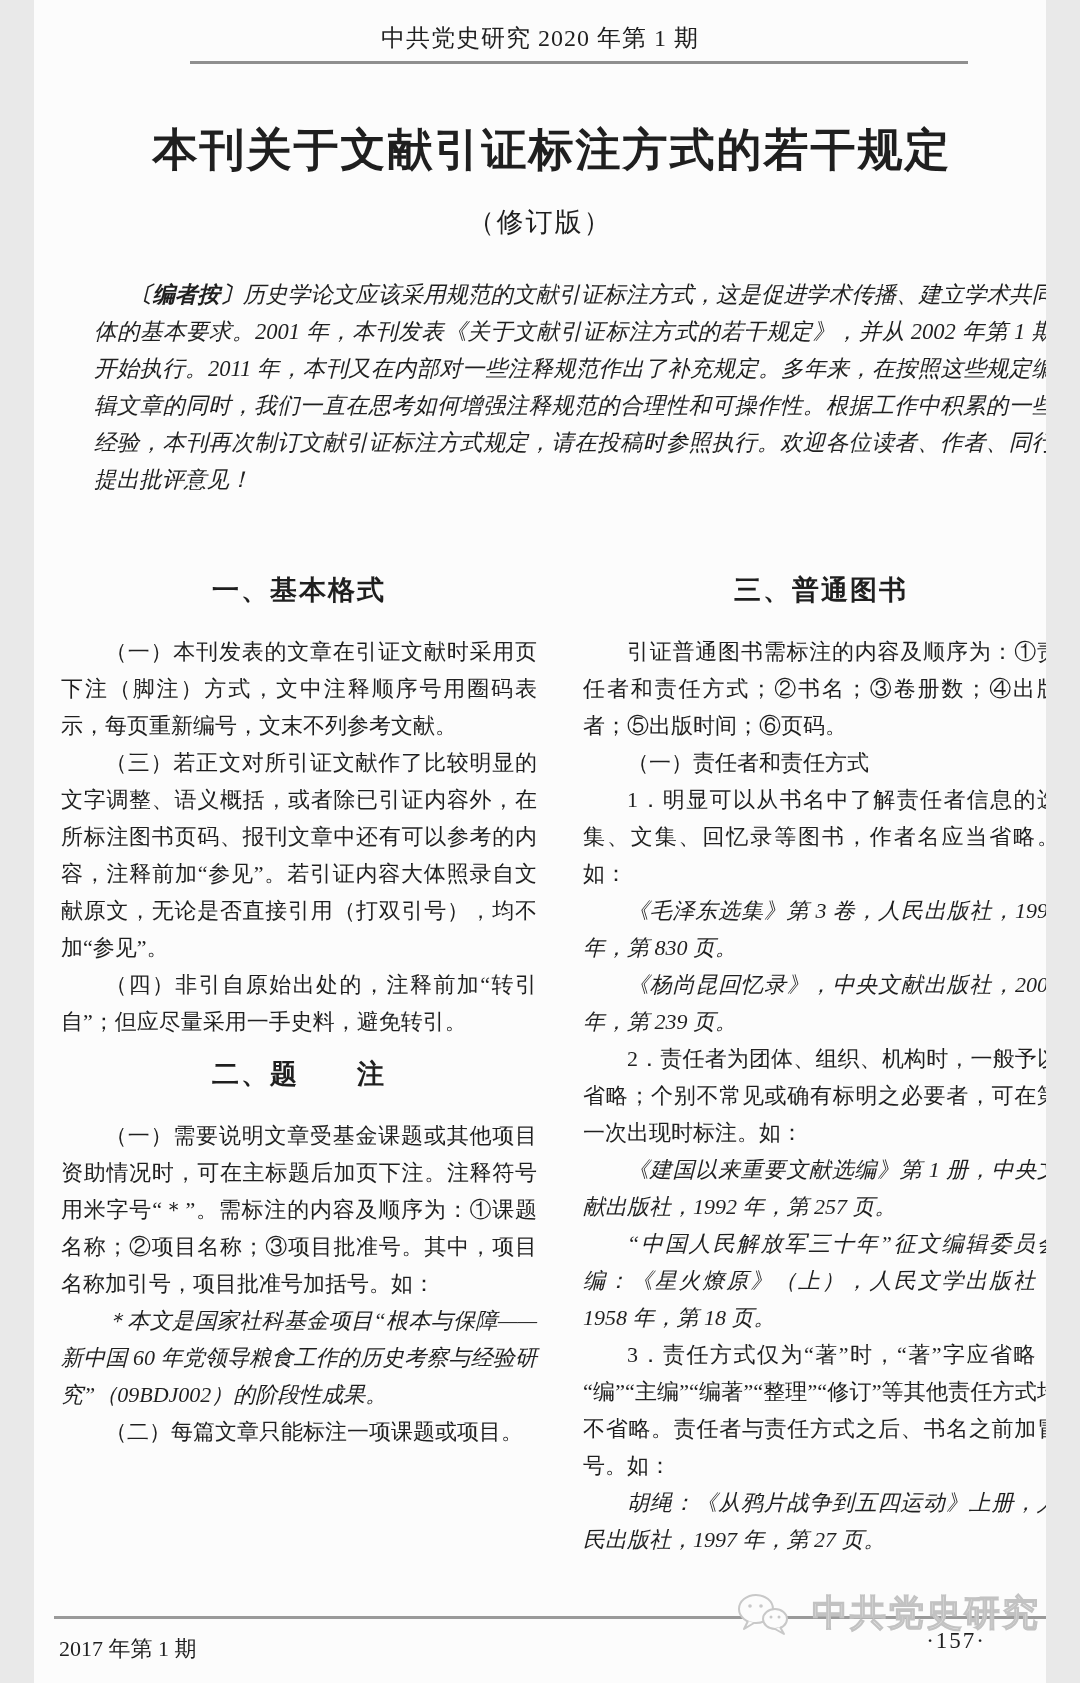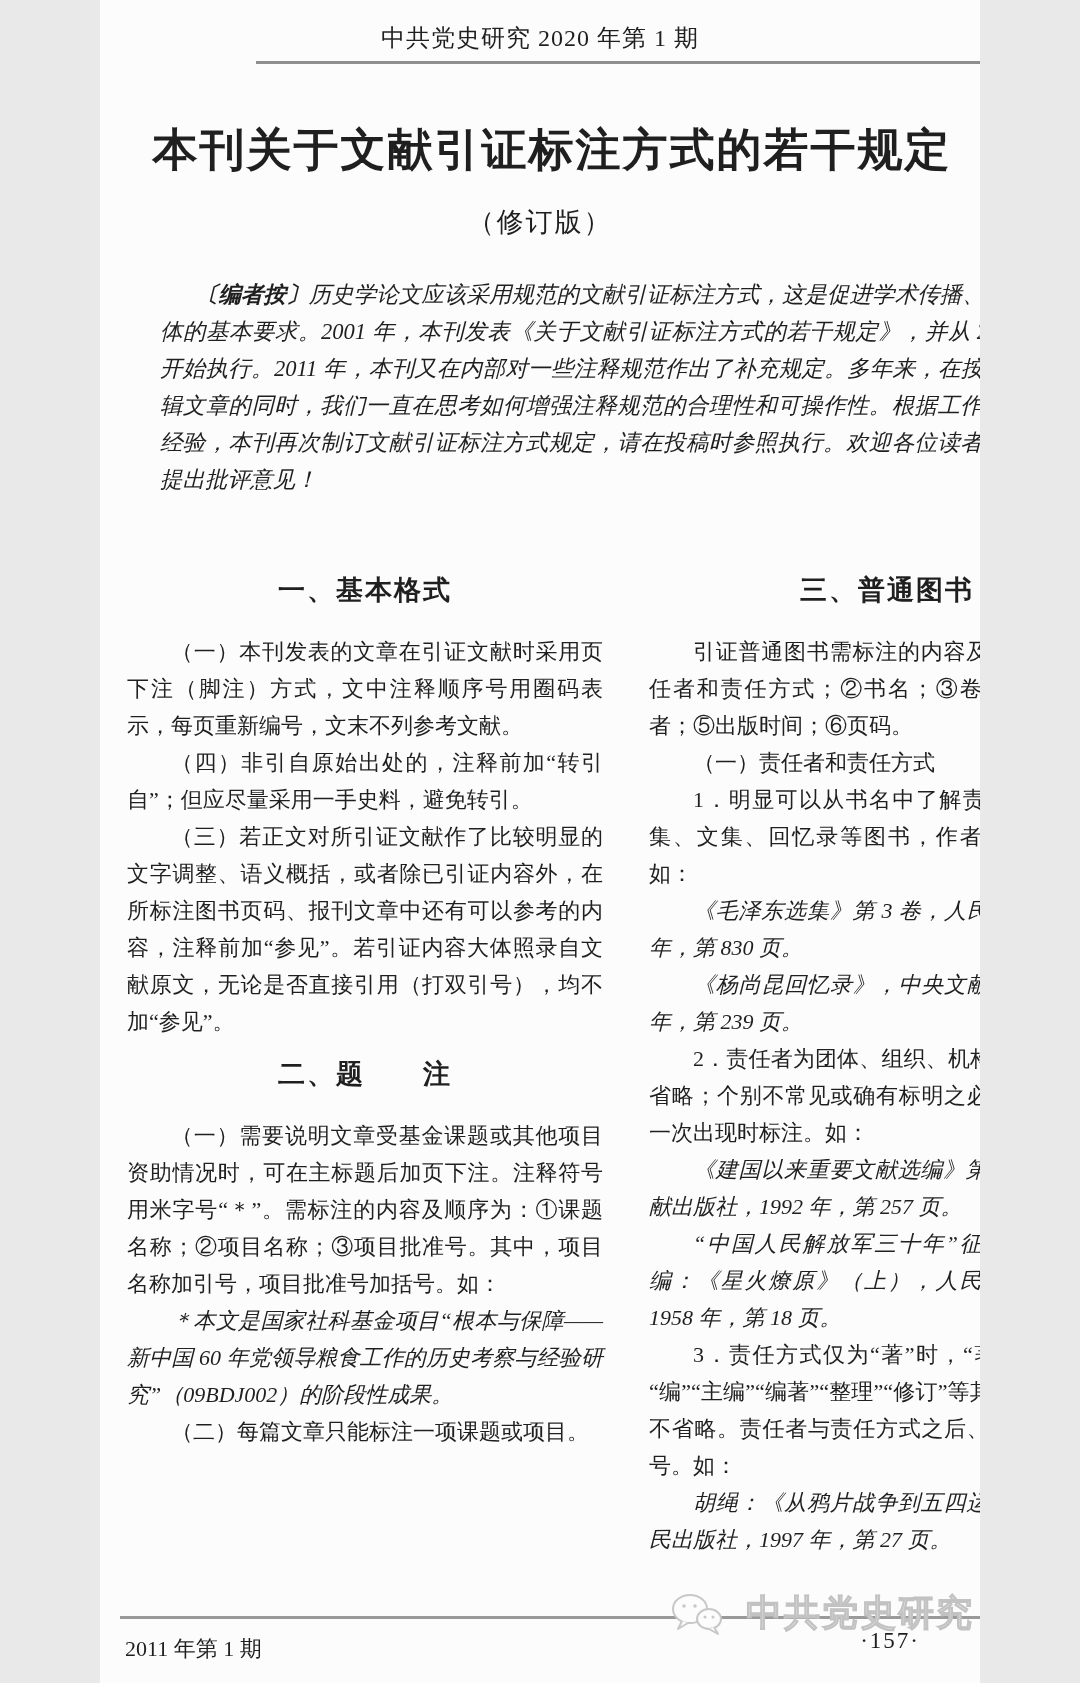"中共党史研究 2020 年第 1 期" .page { width: 880px -> 1012px }
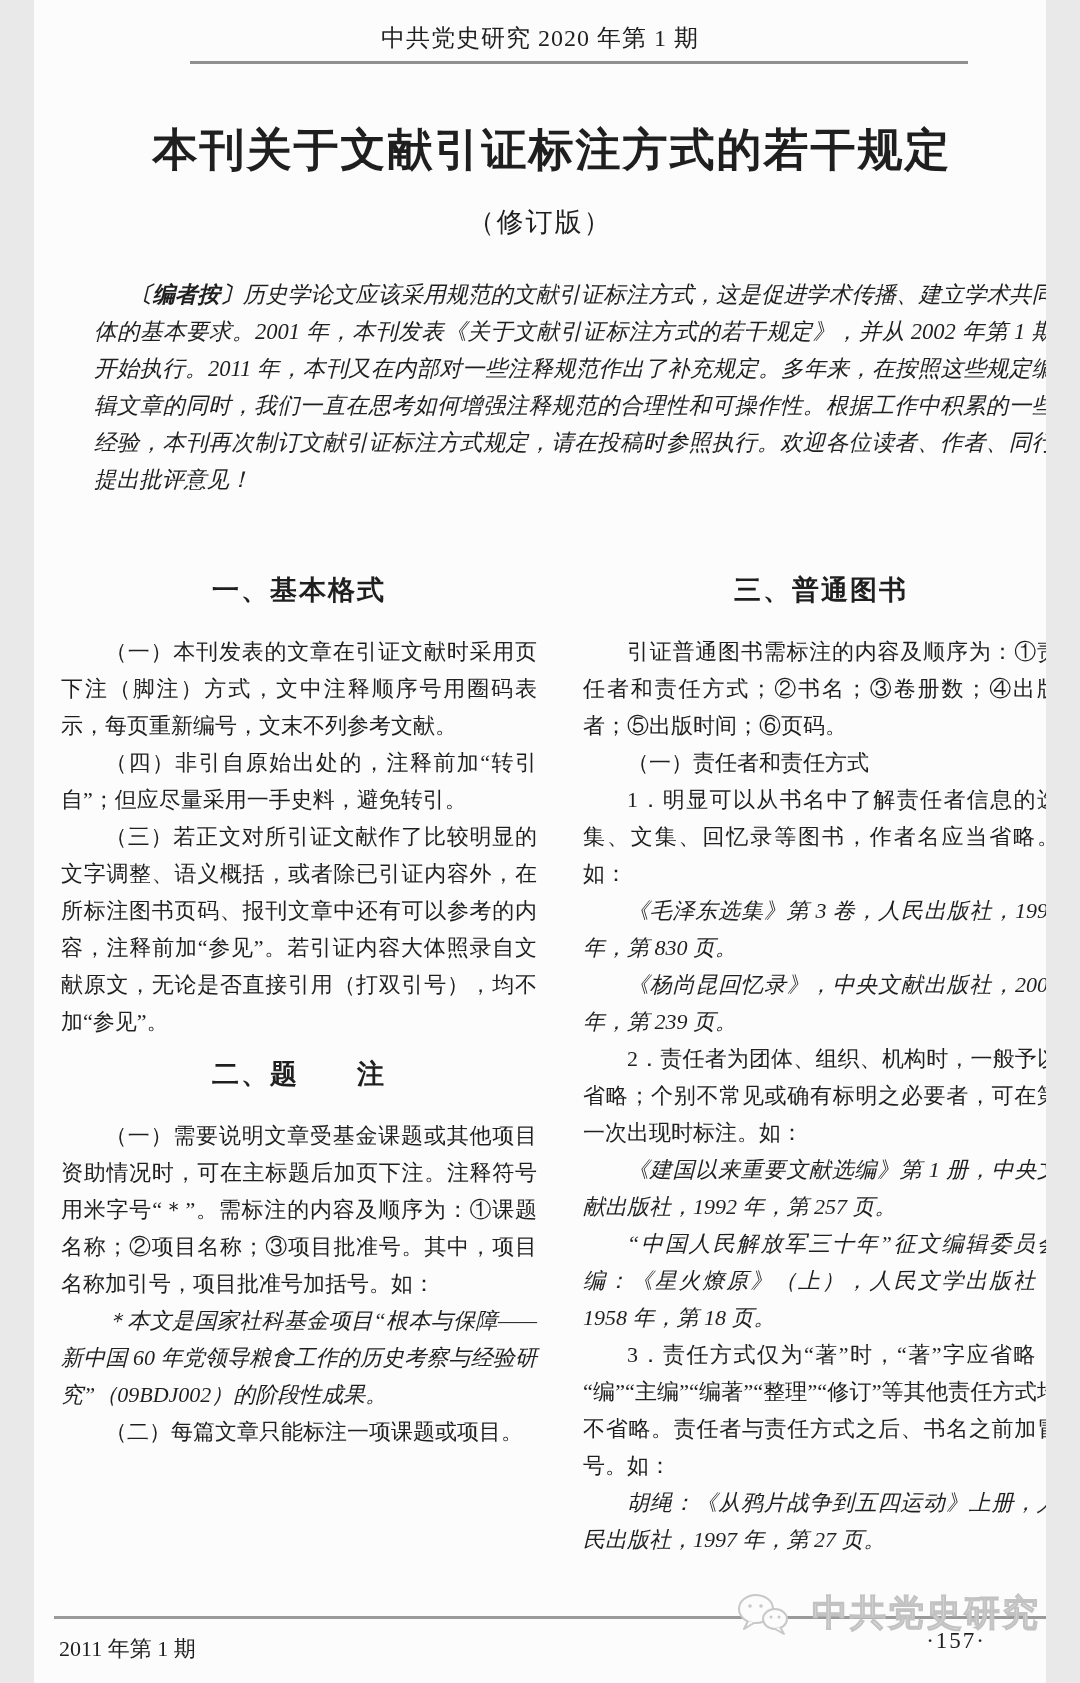"（四）非引自原始出处的，注释前加“转引自”；但应尽量采用一手史料，避免转引。" div.para { order: before "（三）若正文对所引证文献作了比较明显的文字调整、语义概括，或者除已引证内容外，在" -> after "（三）若正文对所引证文献作了比较明显的文字调整、语义概括，或者除已引证内容外，在" }
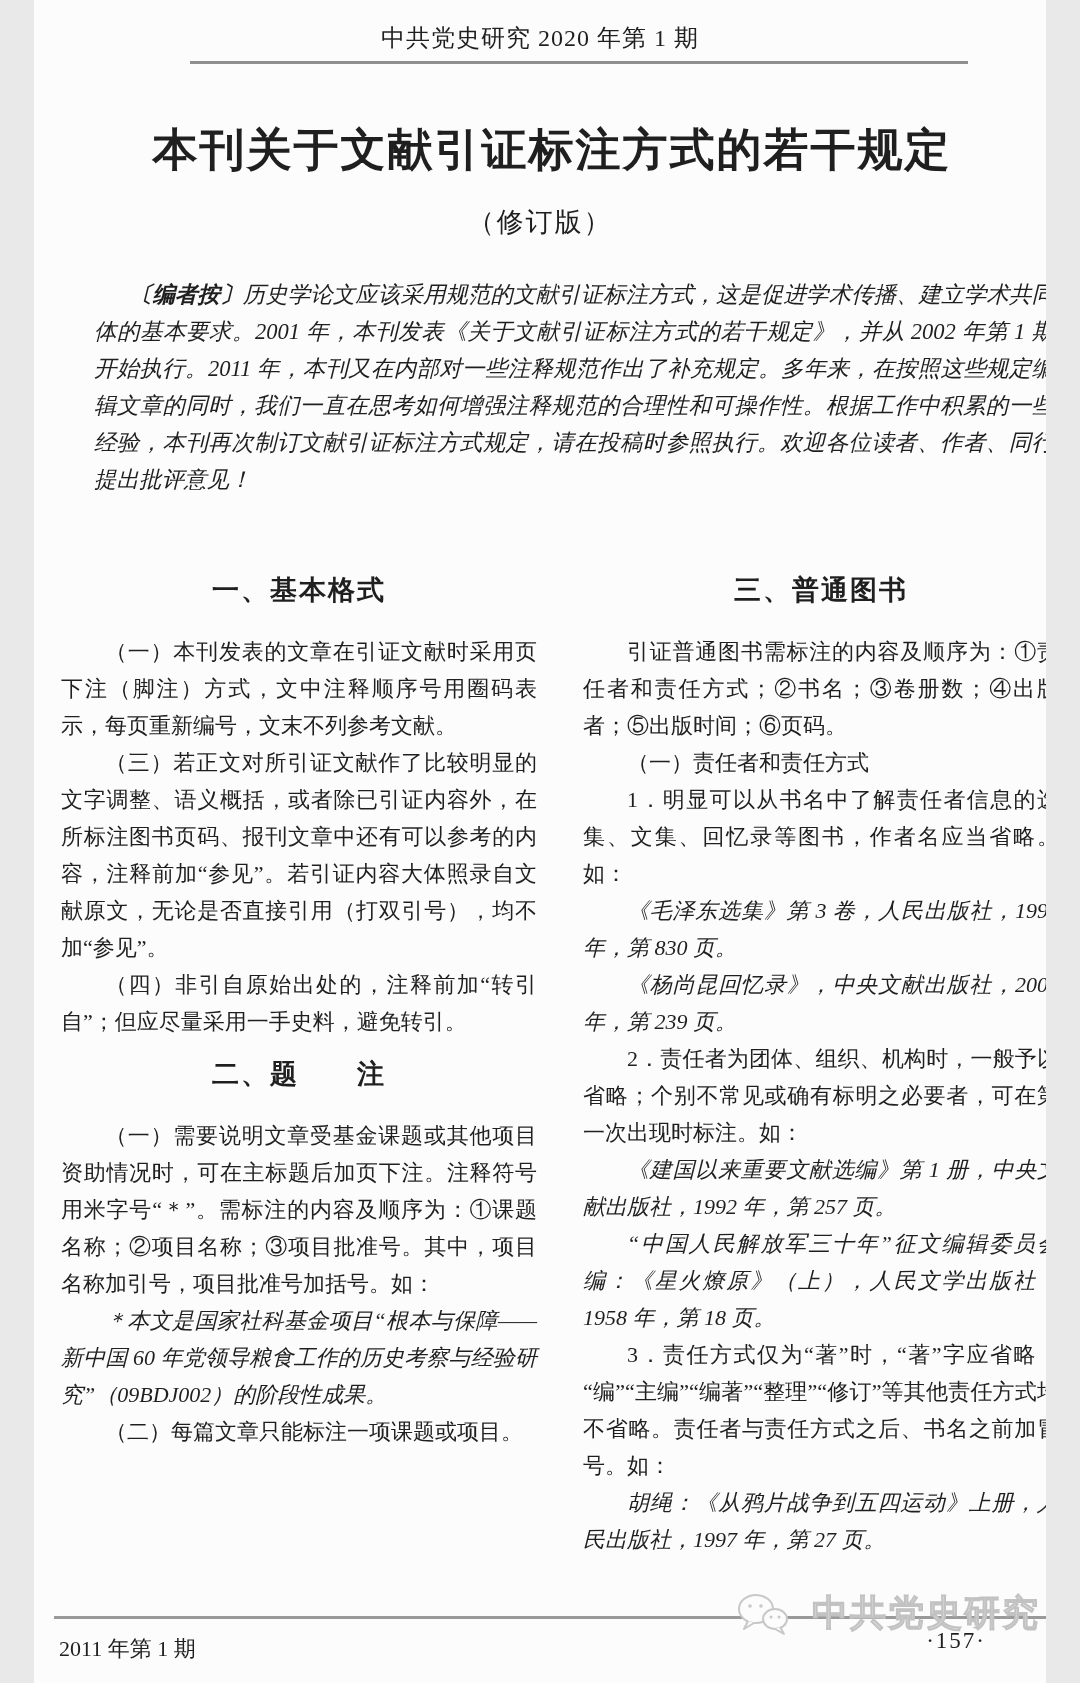"2011 年第 1 期" div.footer-issue { text: 2011 -> 2017 }
